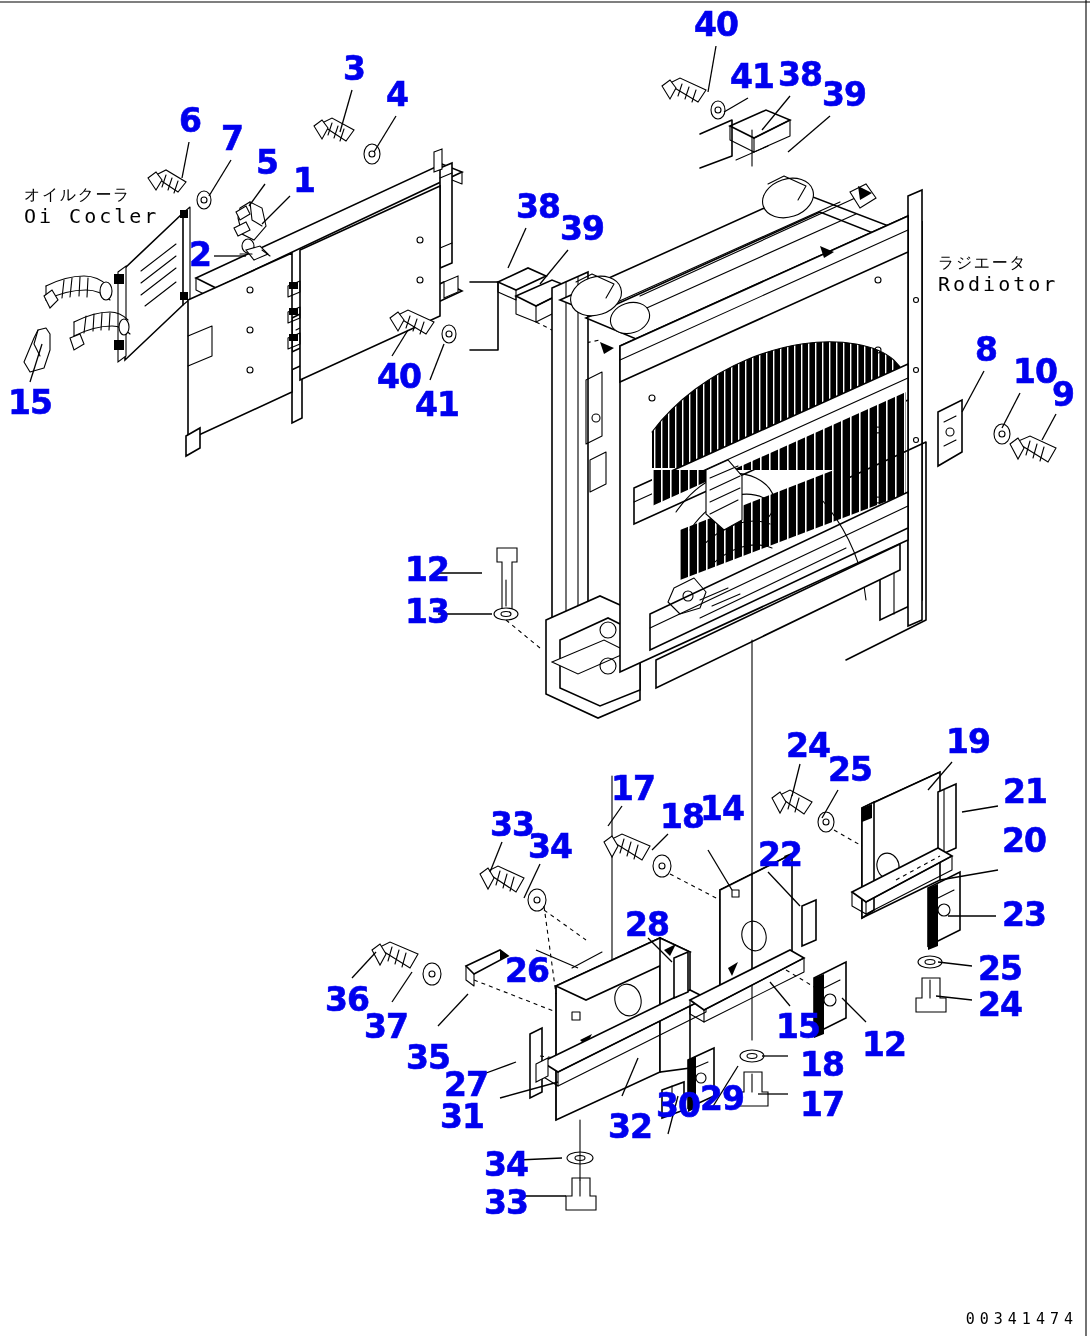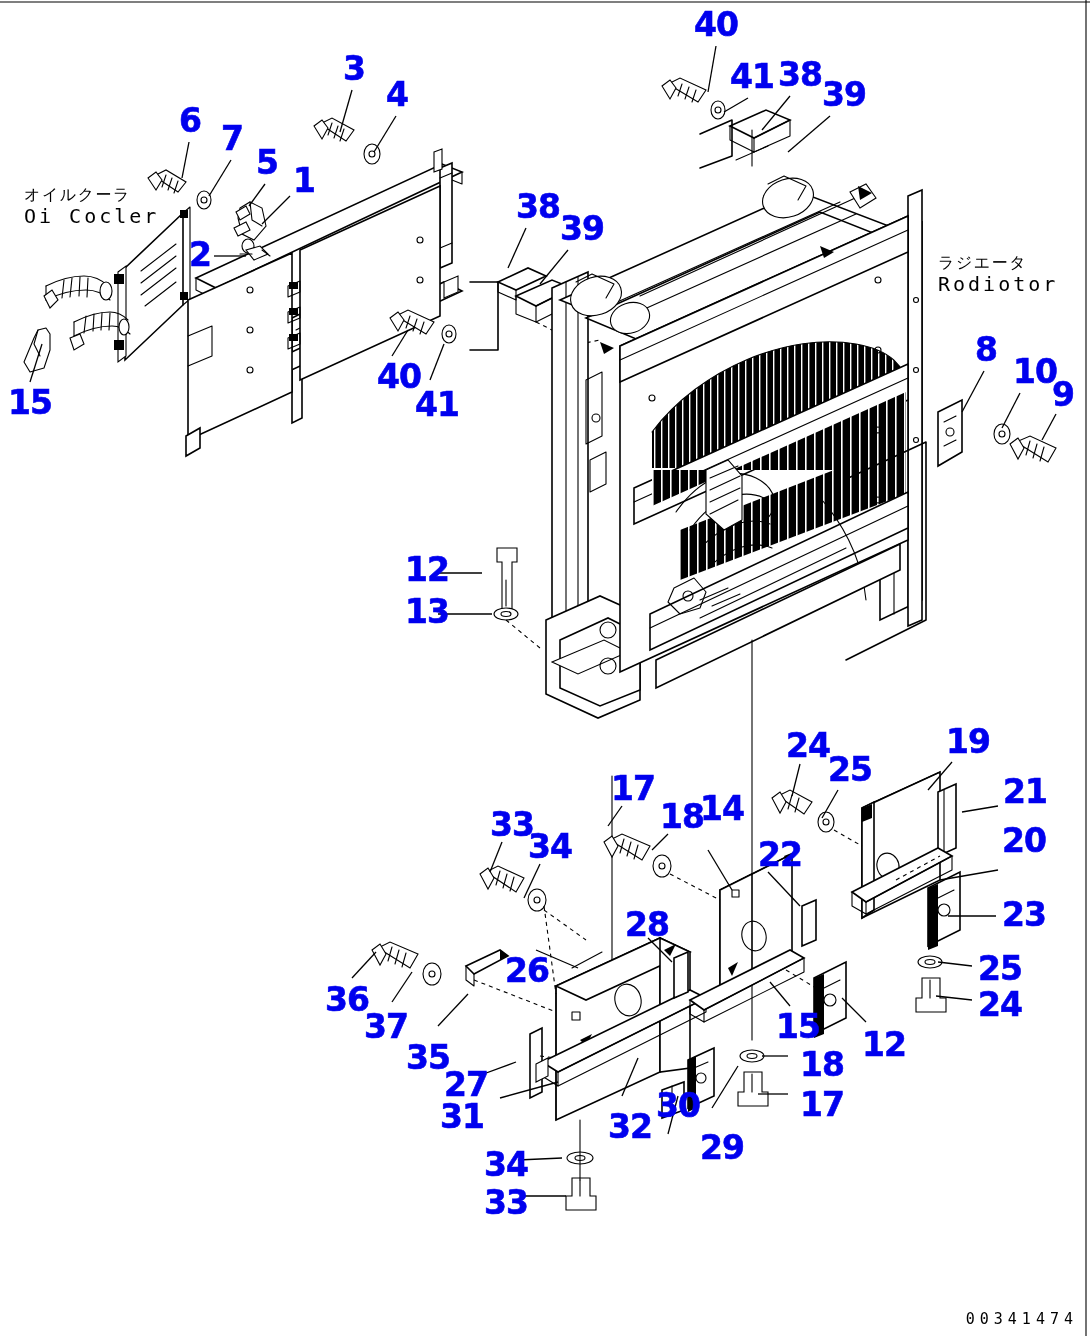"29" div.callout { top: 1131px -> 1082px }
